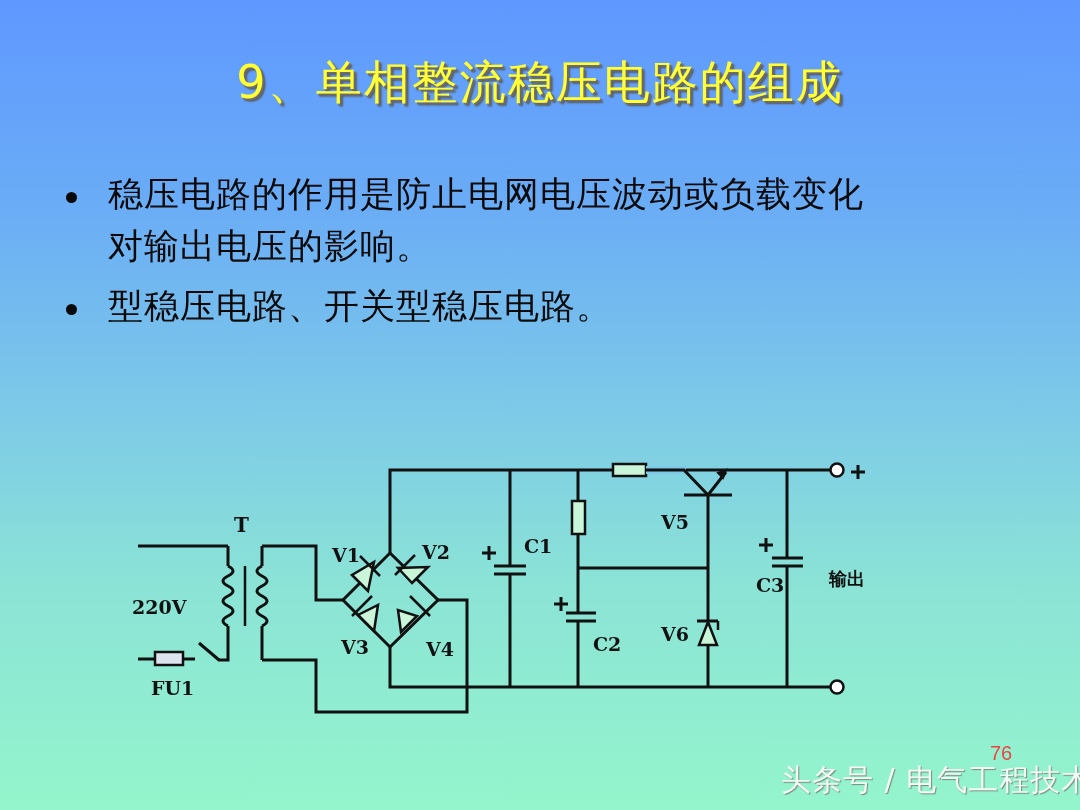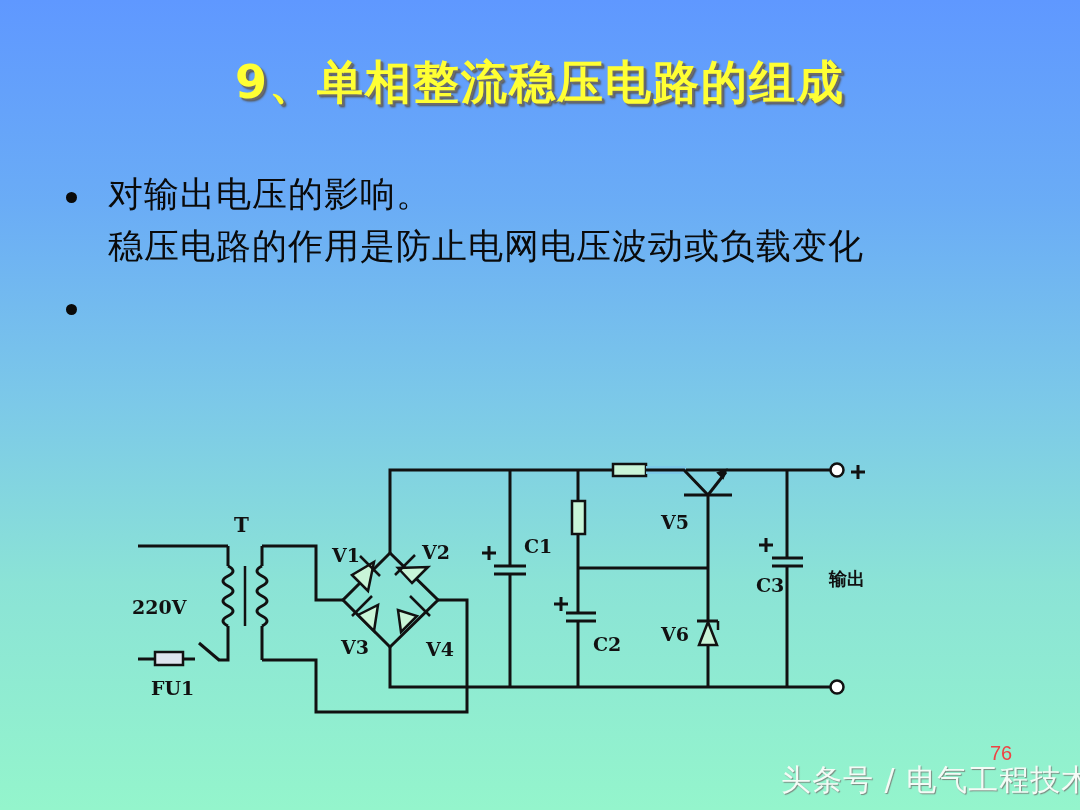"9、单相整流稳压电路的组成" .title { font-weight: bold -> normal }
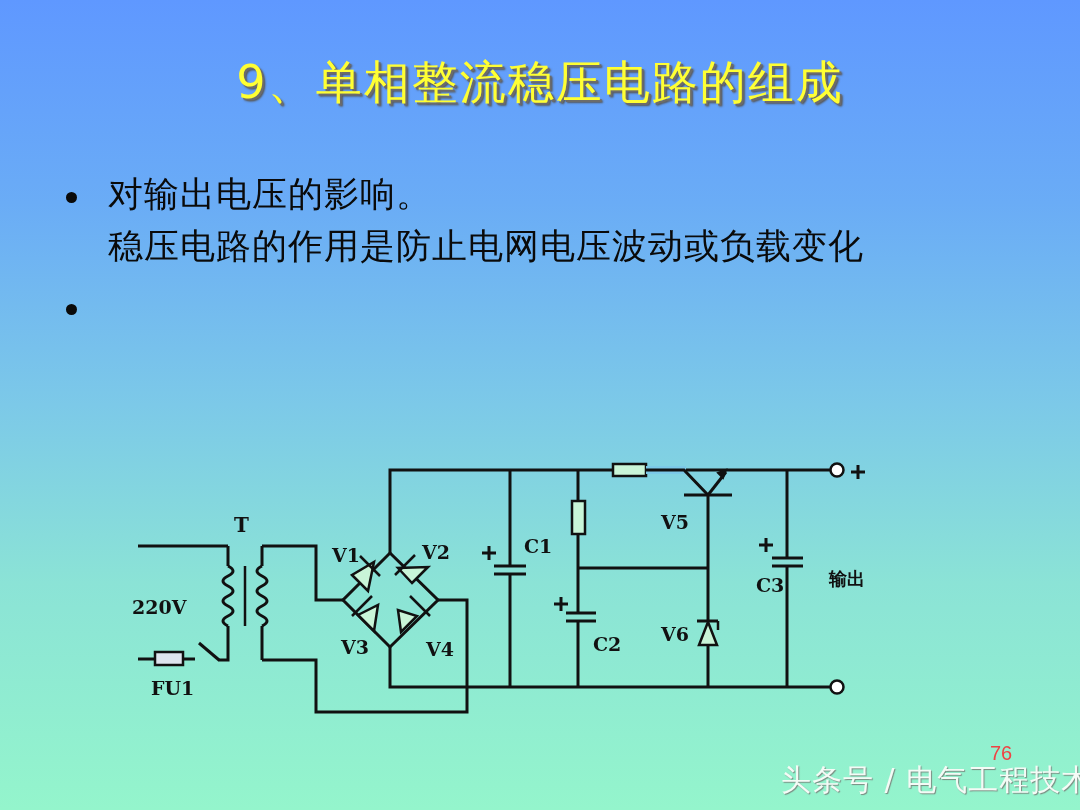"对输出电压的影响。" div.text { order: before "稳压电路的作用是防止电网电压波动或负载变化" -> after "稳压电路的作用是防止电网电压波动或负载变化" }
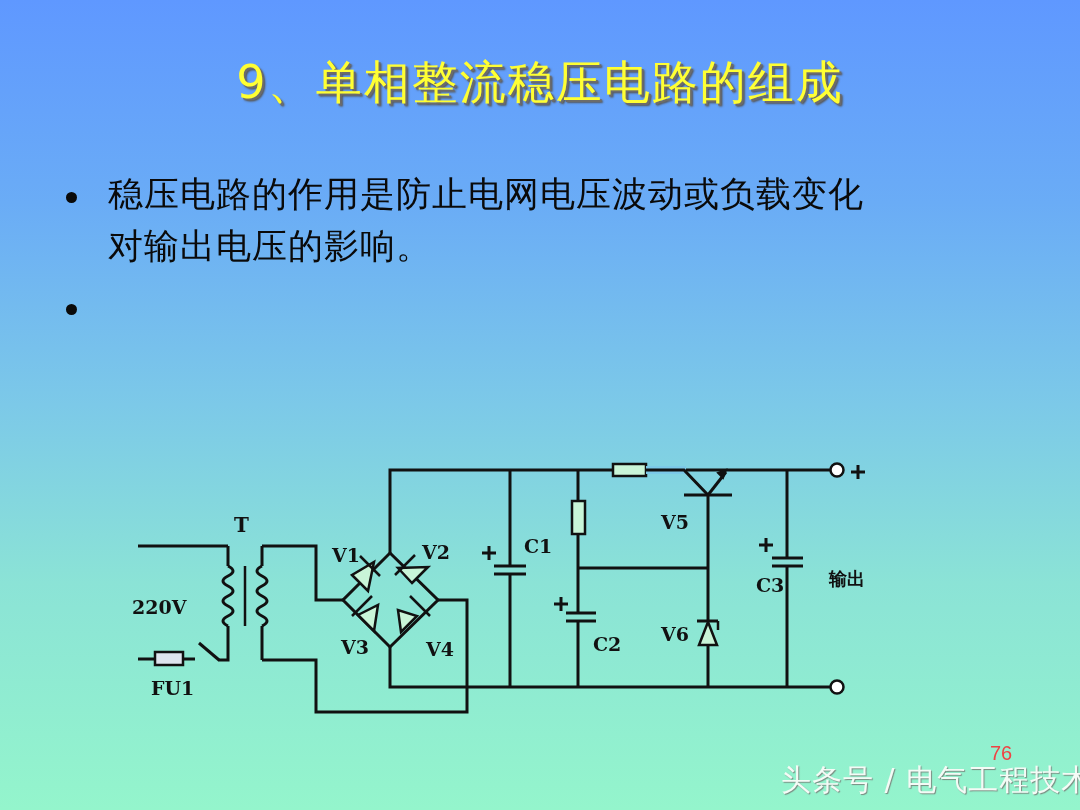"型稳压电路、开关型稳压电路。" div.text { html: none -> <div>型稳压电路、开关型稳压电路。</div> }
